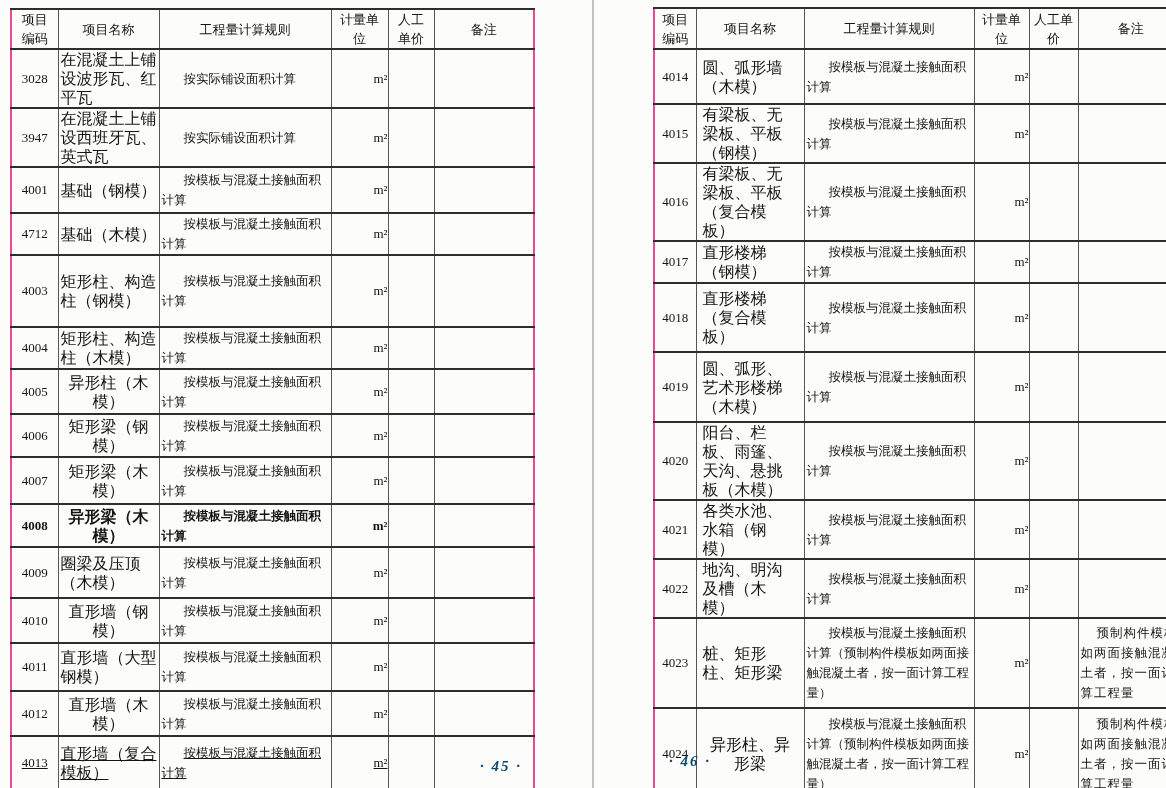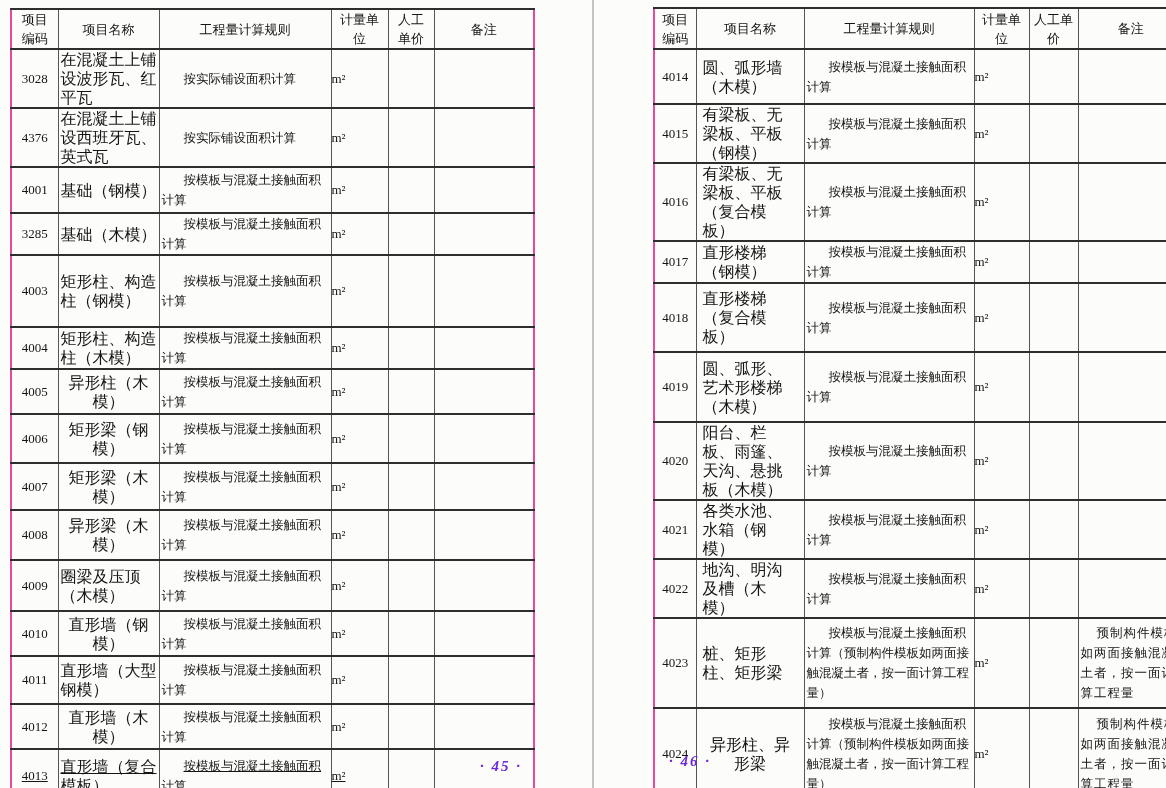"m²" td.c-unit { text-align: left -> right }
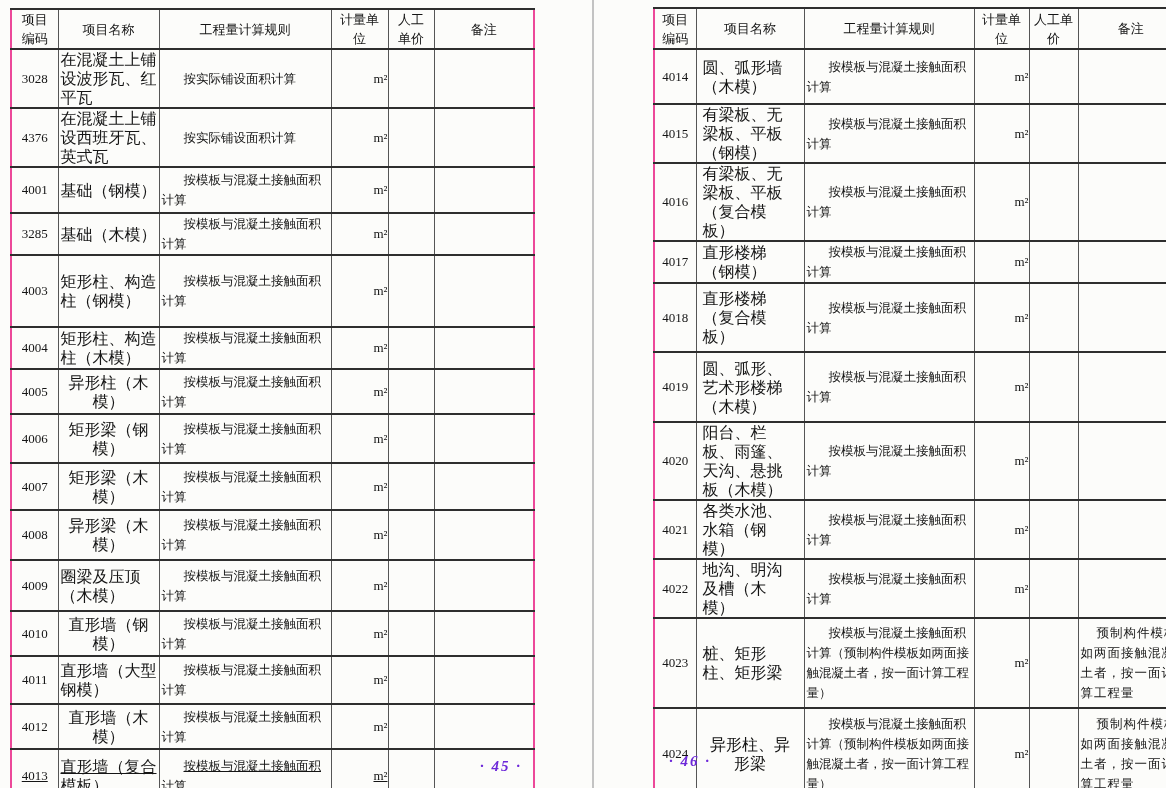"4376" td.c-code { text: 4376 -> 3947 }
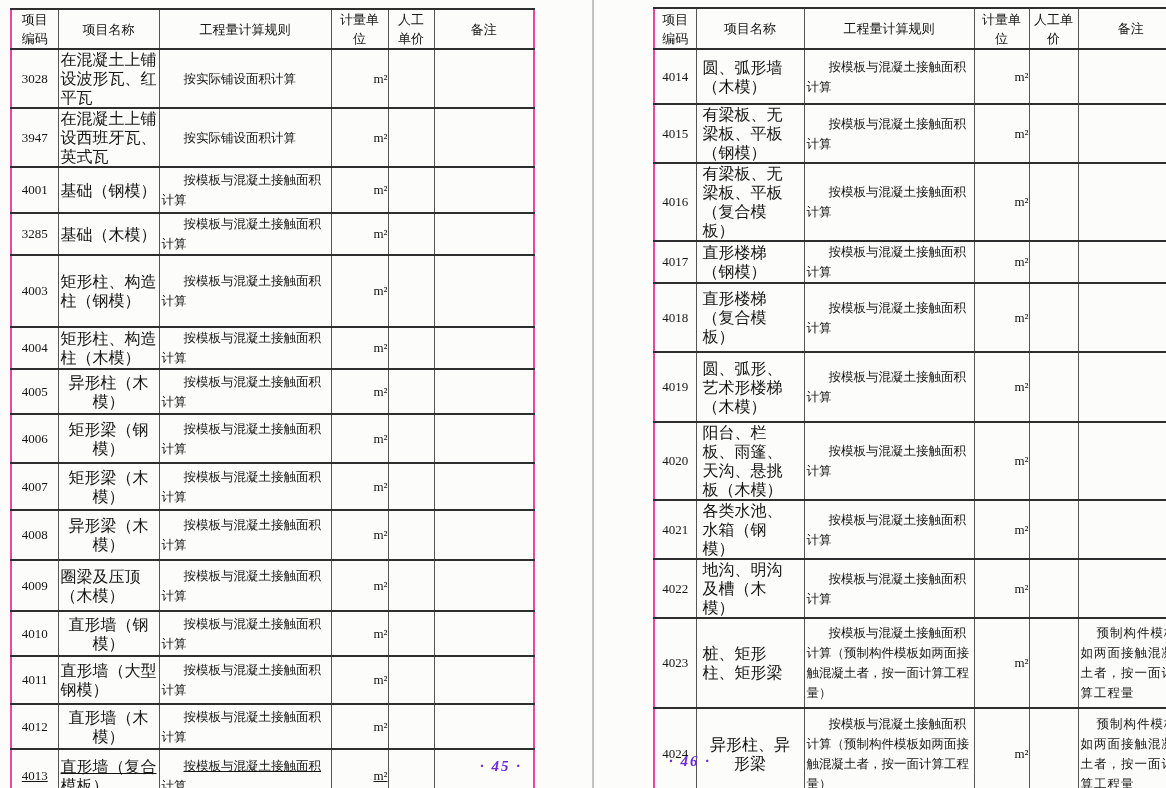"3285" td.c-code { text: 3285 -> 4712 }
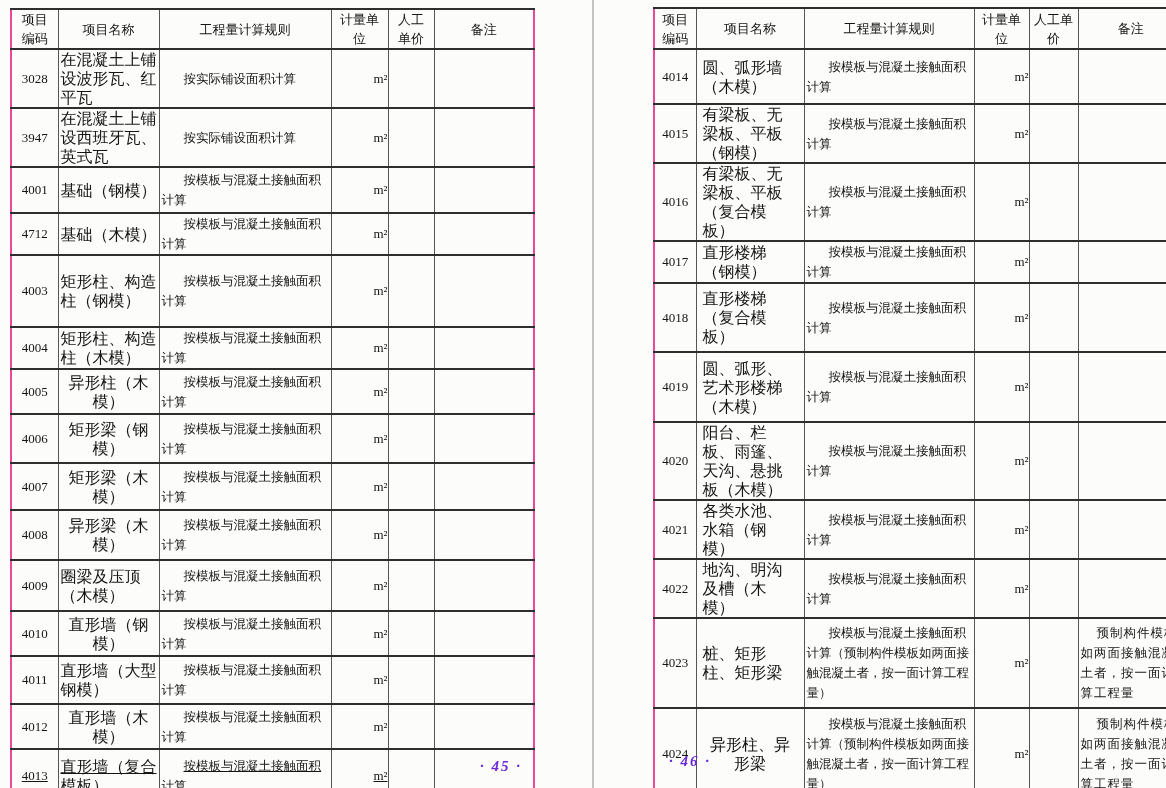"4006" tr { height: 49px -> 43px }
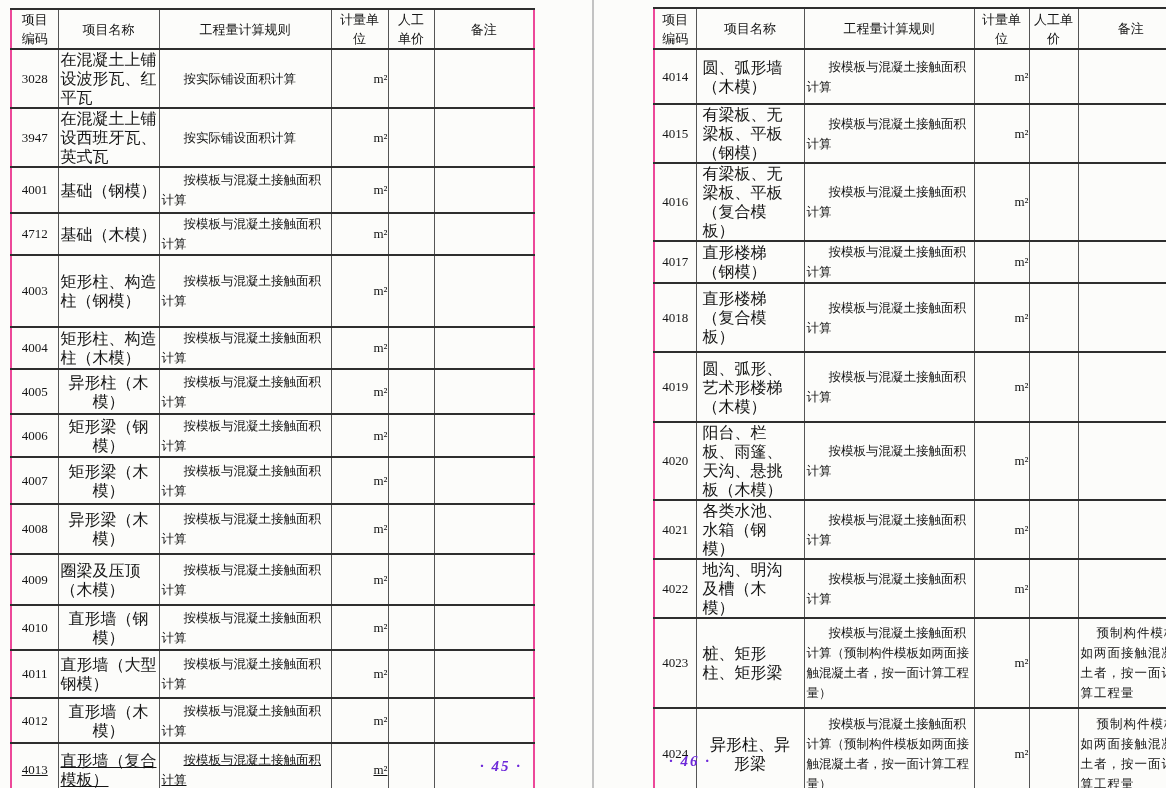"4008" tr { font-weight: none -> bold; height: 50px -> 43px }
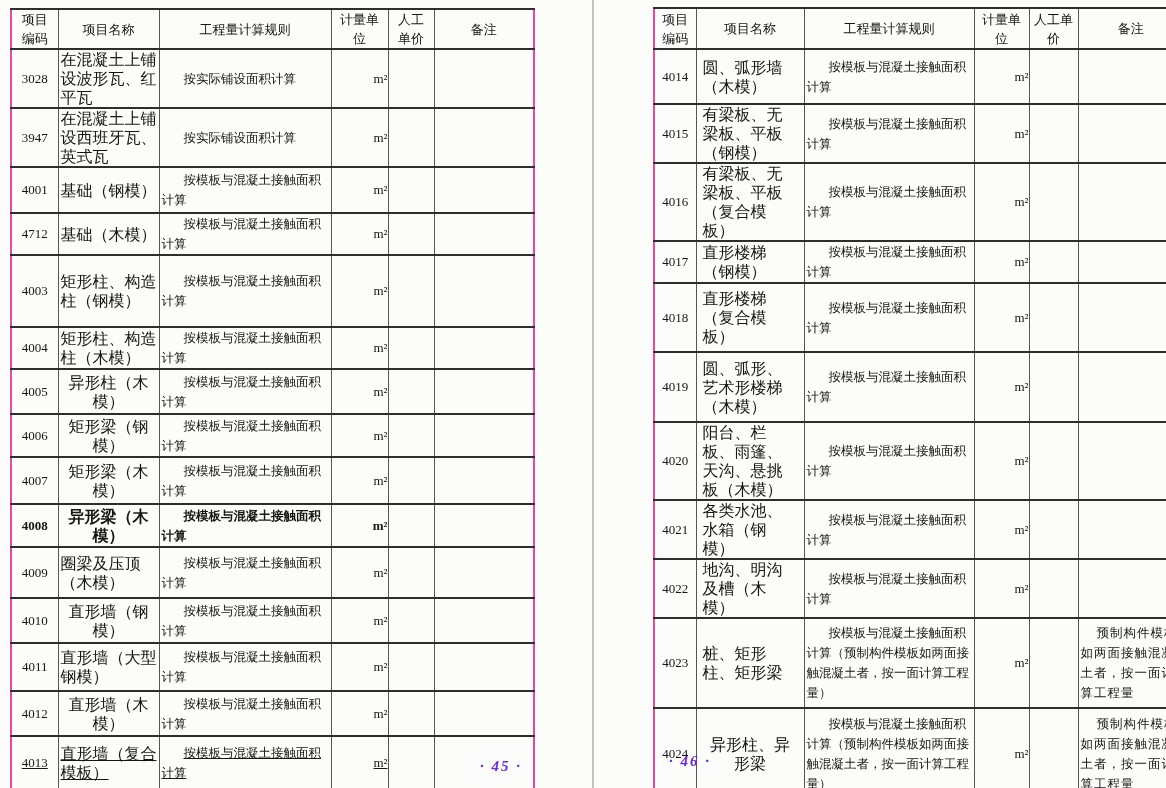"· 45 ·" .page-num { color: #6d28d9 -> #0c4a6e }
